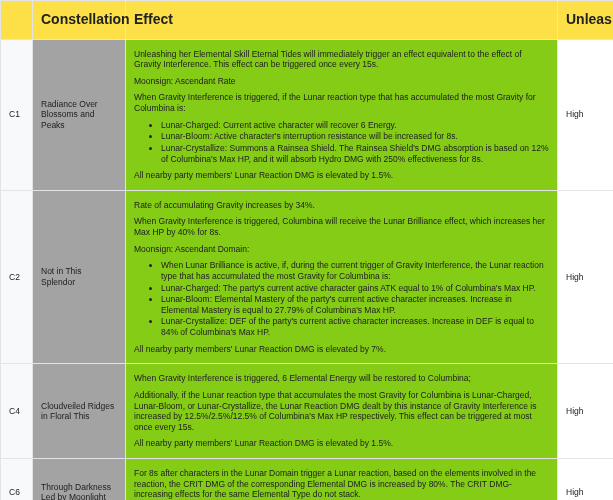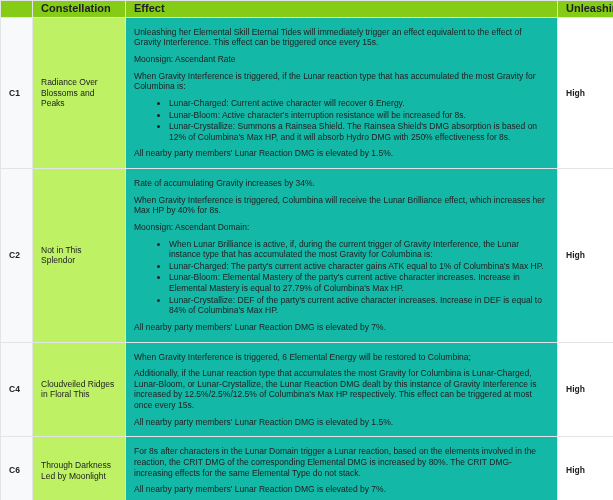"Constellation" table.const-table thead th { background: #84cc16 -> #fde047; font-size: 11px -> 14px; padding: 1px 8px -> 10px 8px }
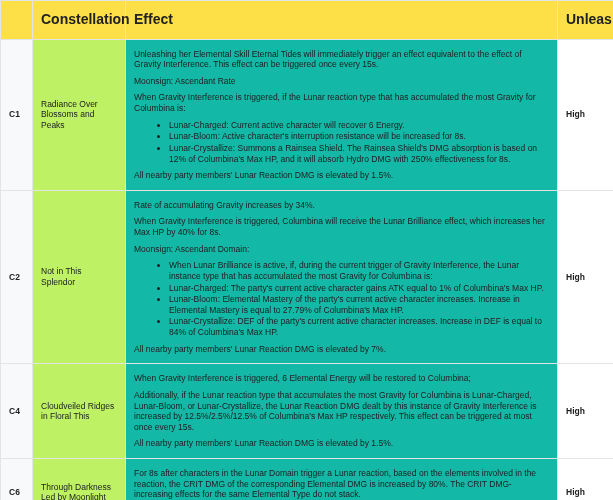"Unleashing her Elemental Skill Eternal" td.cell-effect { background: #14b8a6 -> #84cc16 }
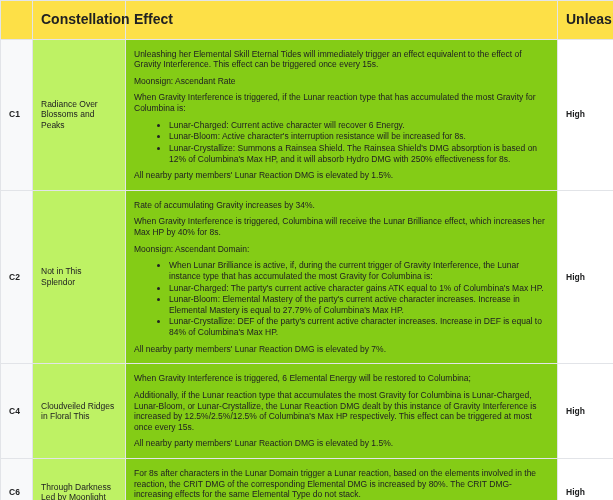"Radiance Over Blossoms and Peaks" td.cell-name { background: #bef264 -> #a3a3a3 }
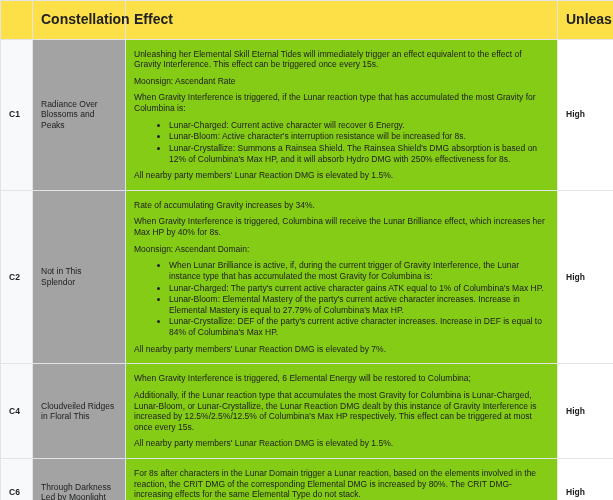"C1" td.cell-id { font-weight: bold -> normal }
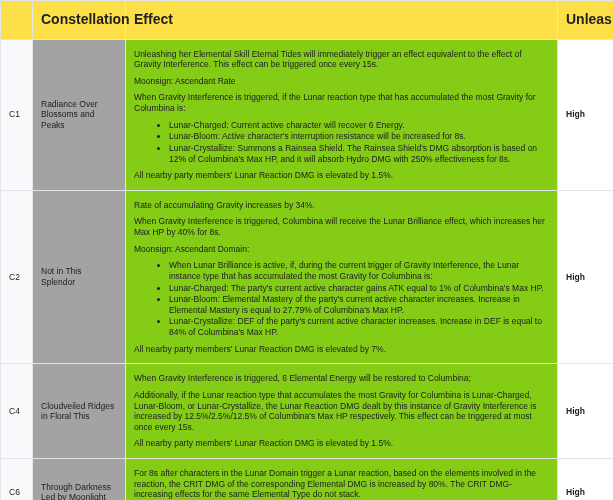"High" td.cell-importance { font-weight: bold -> none }
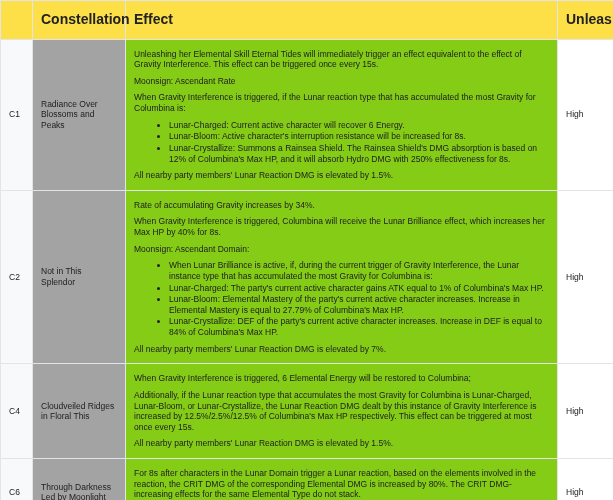"Lunar-Charged: Current active character" td.cell-effect li { margin: 0 0 1px 12px -> 0 0 1px 4px }
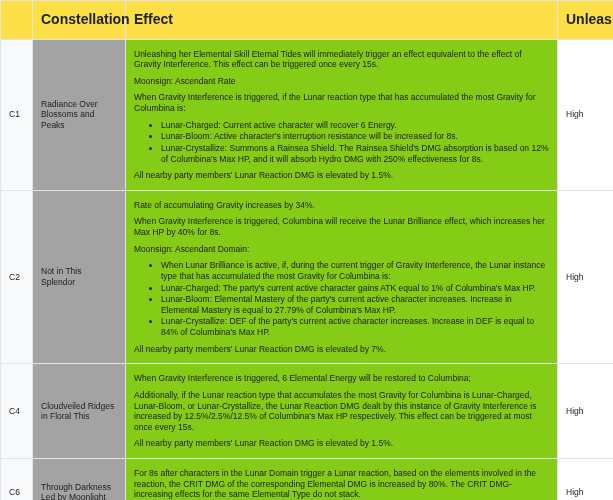"When Lunar Brilliance is active," li { text: instance -> reaction }
